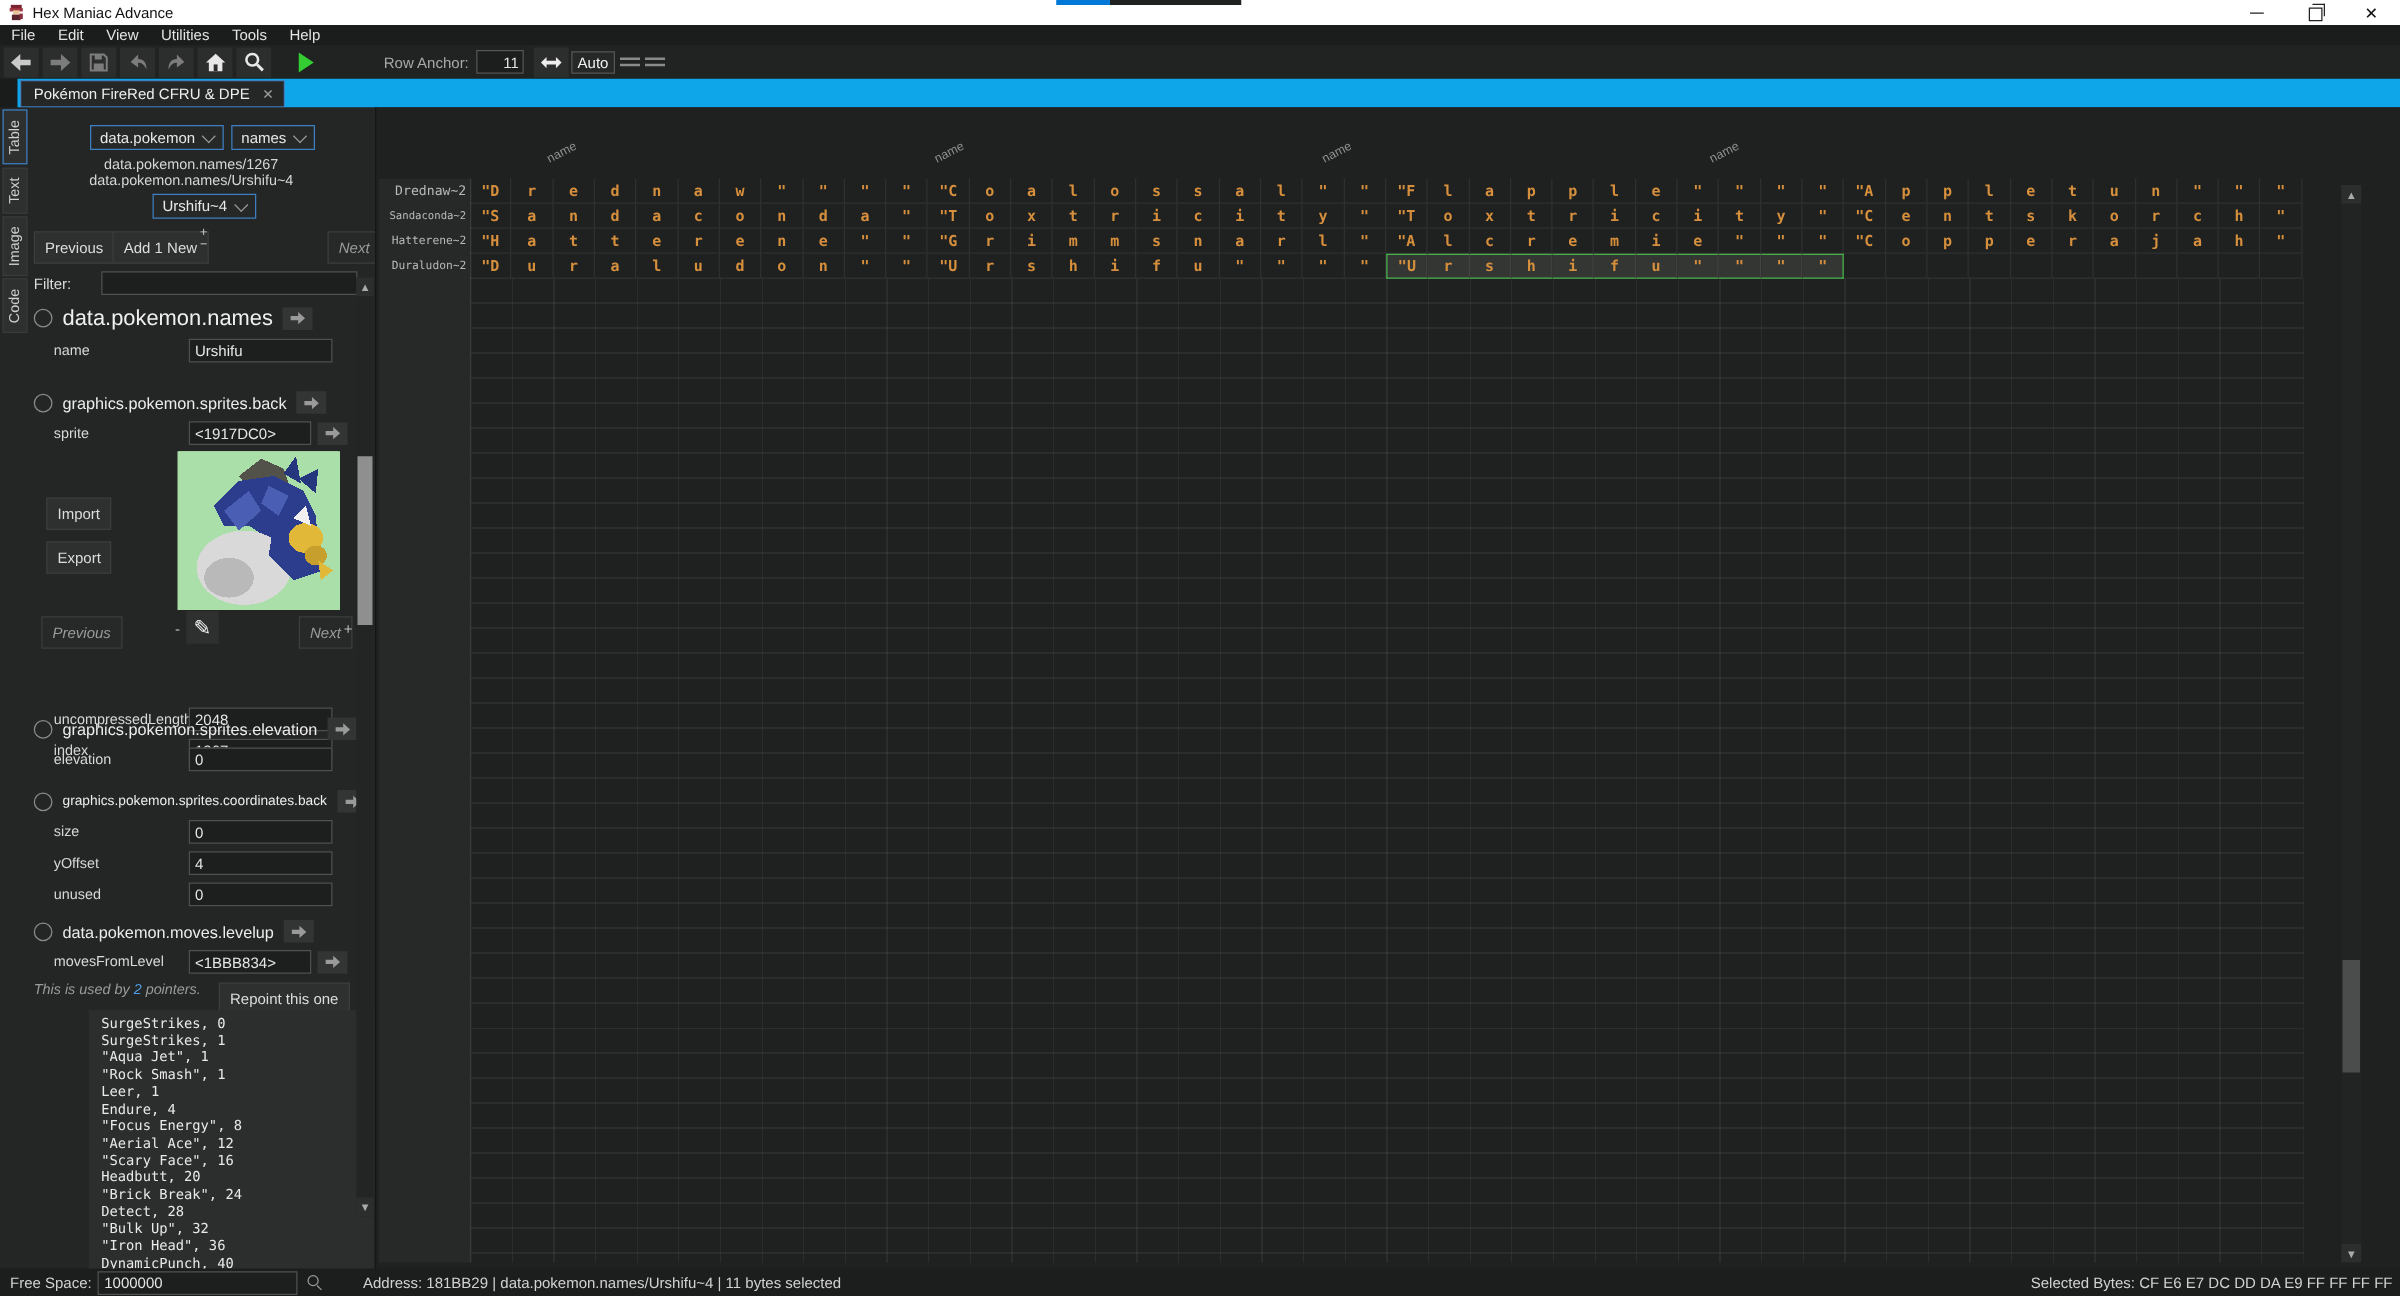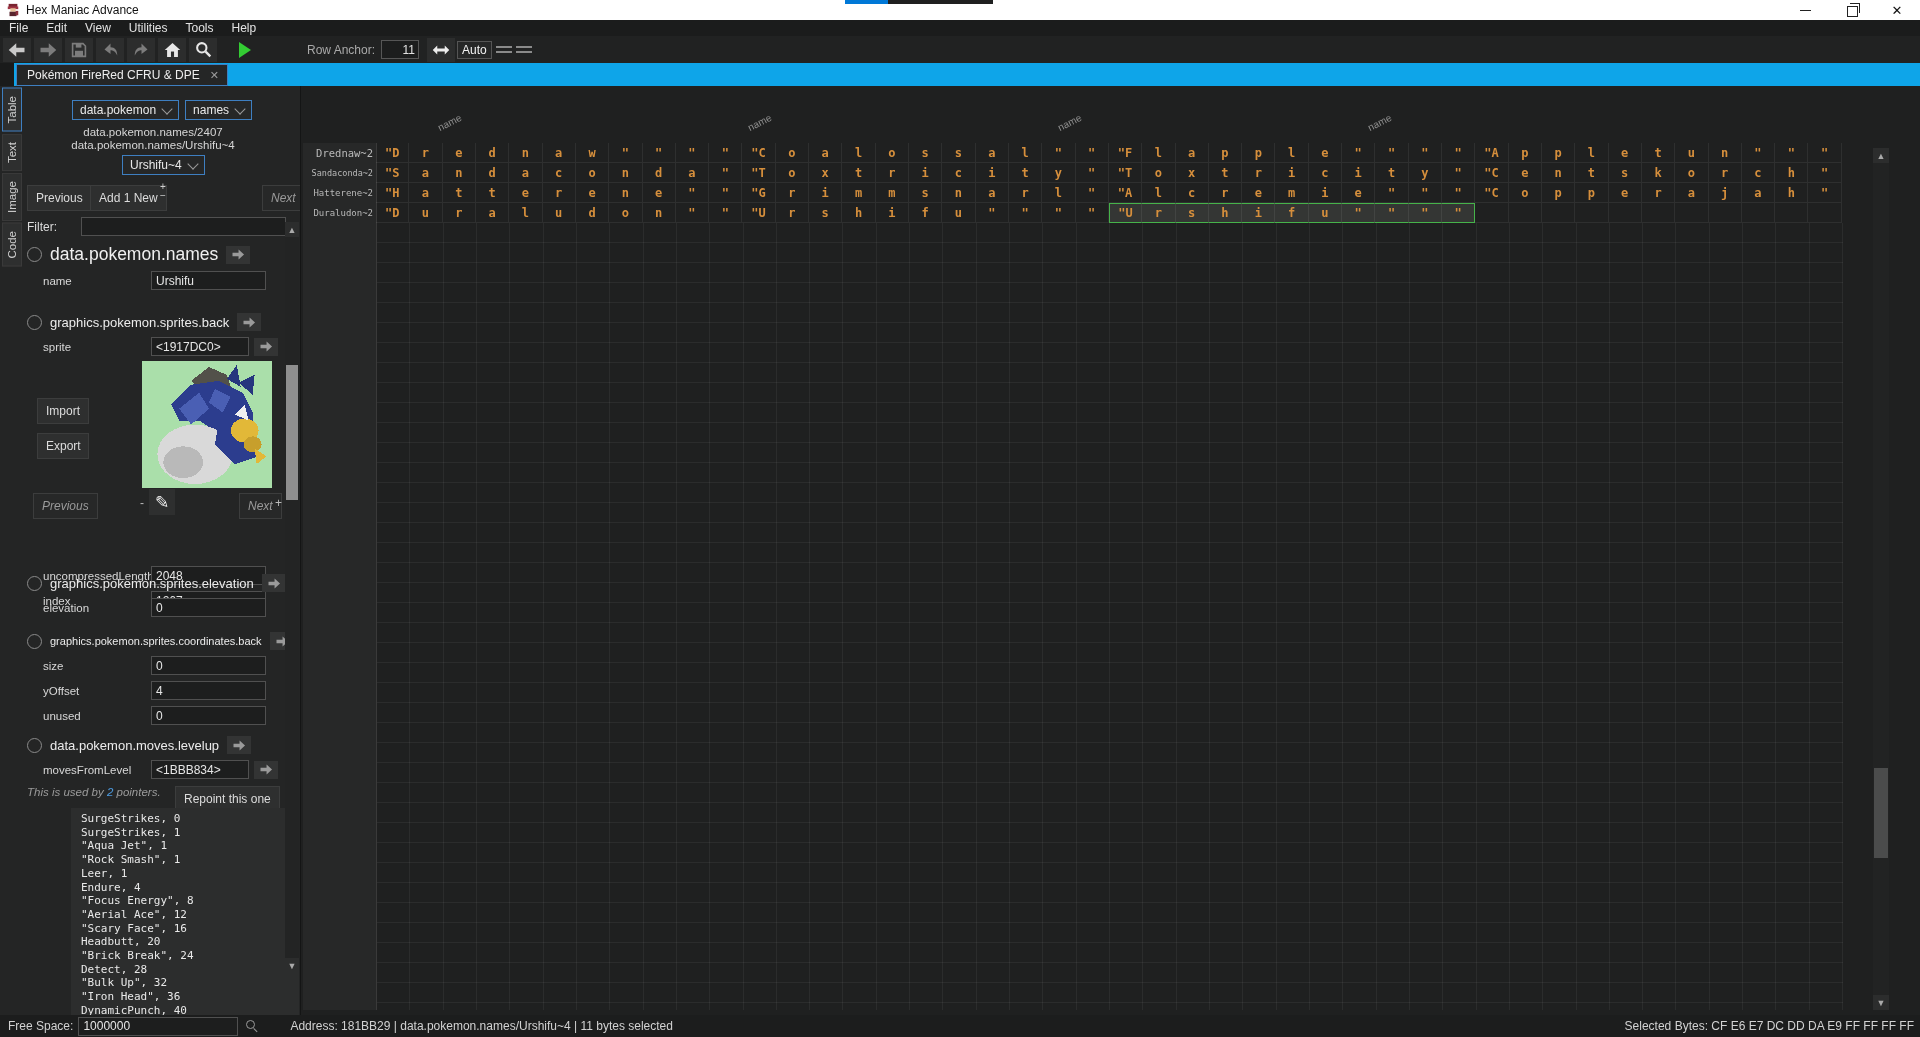"data.pokemon.names/2407" div { text: data.pokemon.names/2407 -> data.pokemon.names/1267 }
